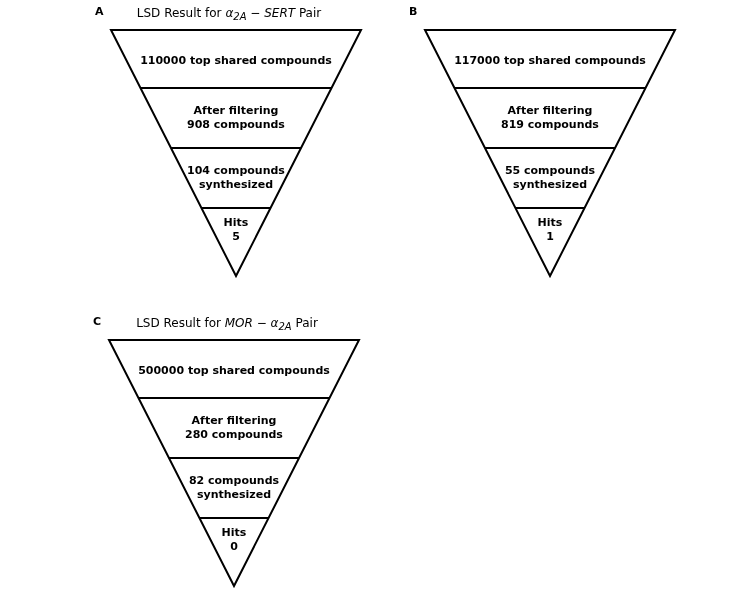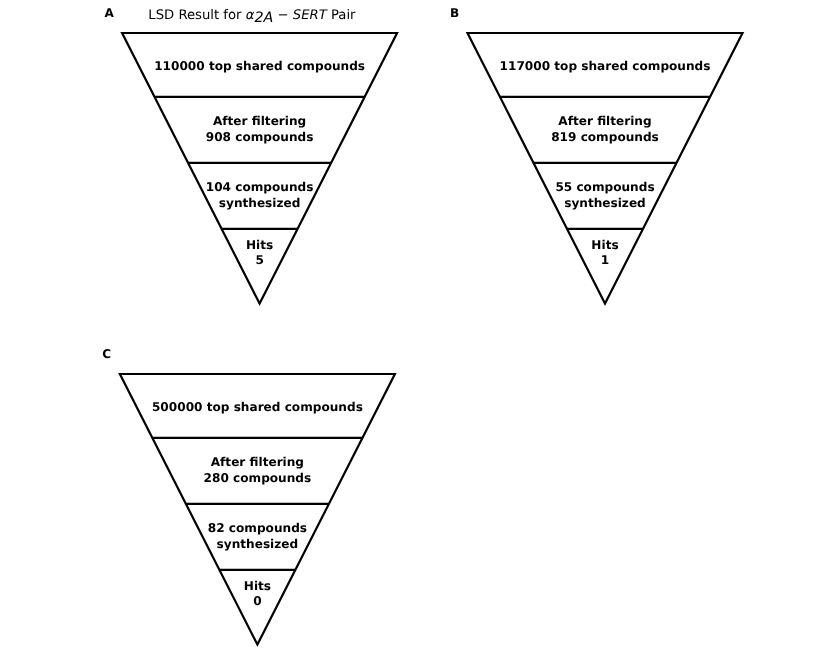"2A" .panel-title sub { font-size: 13px -> 10px }
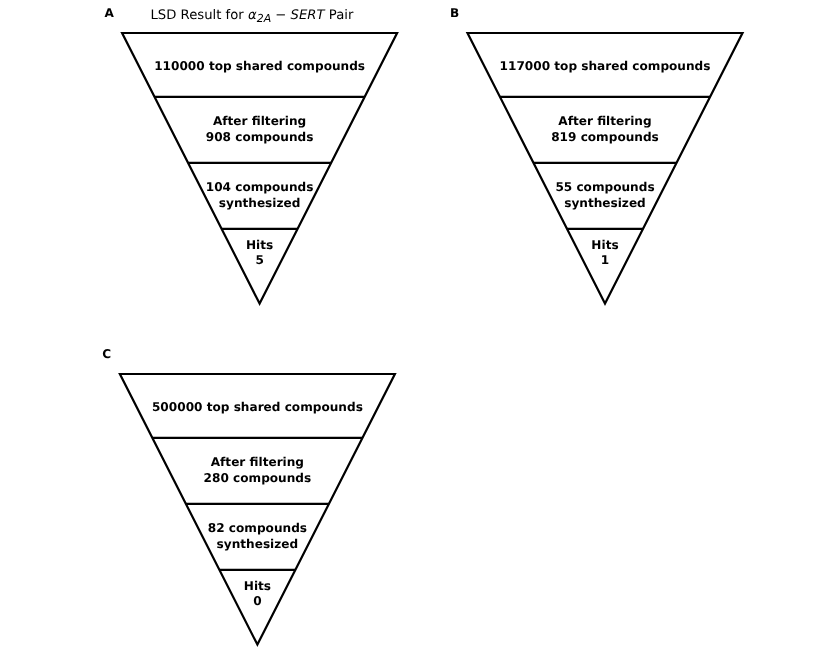"LSD Result for MOR −" div.panel-title { html: none -> <div><span>LSD Result for </span><i><span>MOR</span><sub></sub></i><span> − </span><i><span>α</span><sub>2A</sub></i><span> Pair</span></div> }
